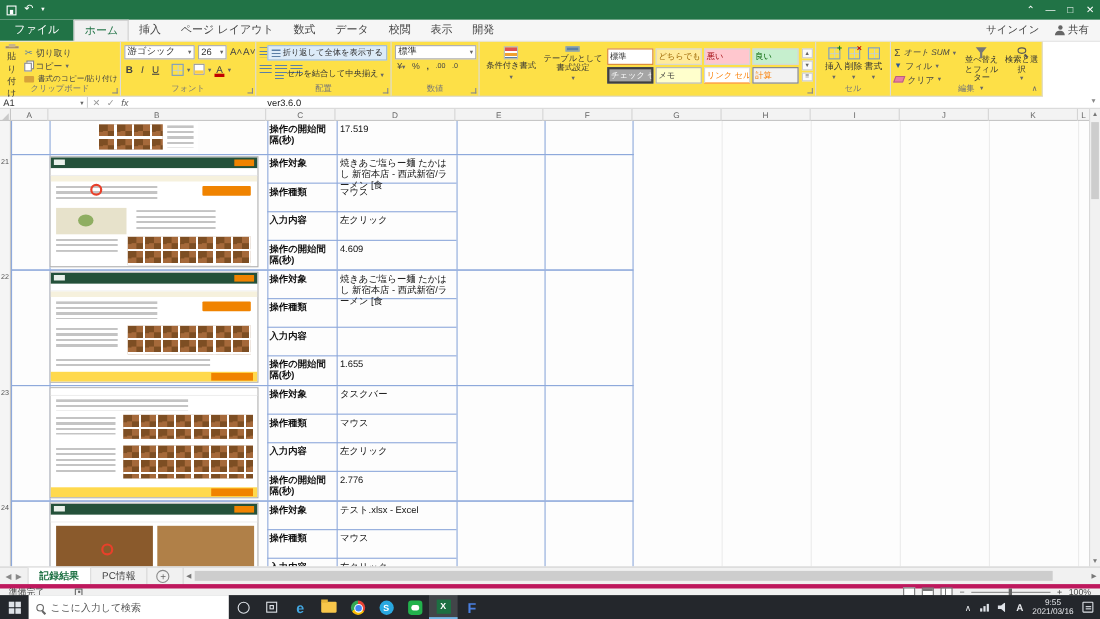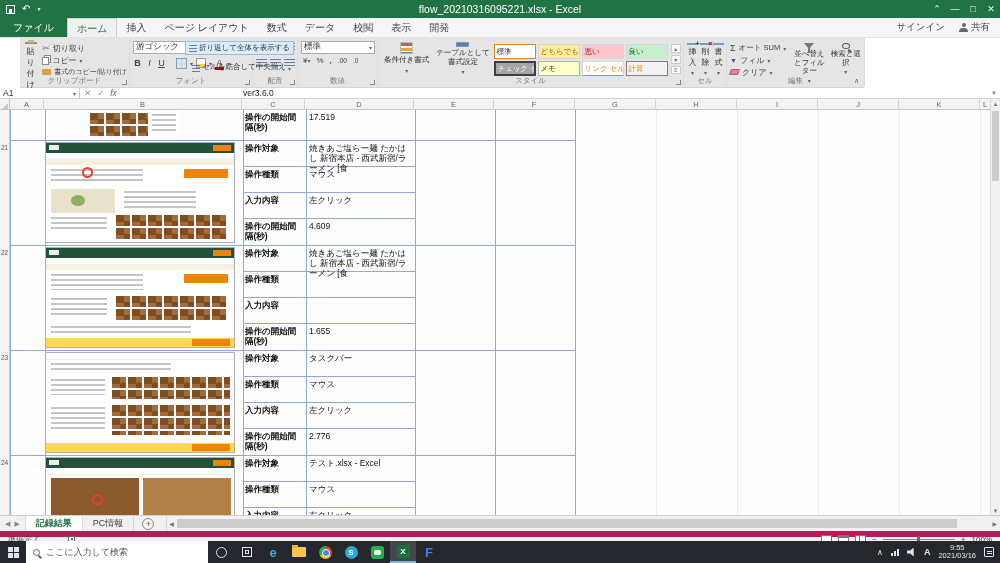"flow_20210316095221.xlsx - Excel" div.tb-title { html: <div>flow_20210316095221.xlsx - Excel</div> -> none }
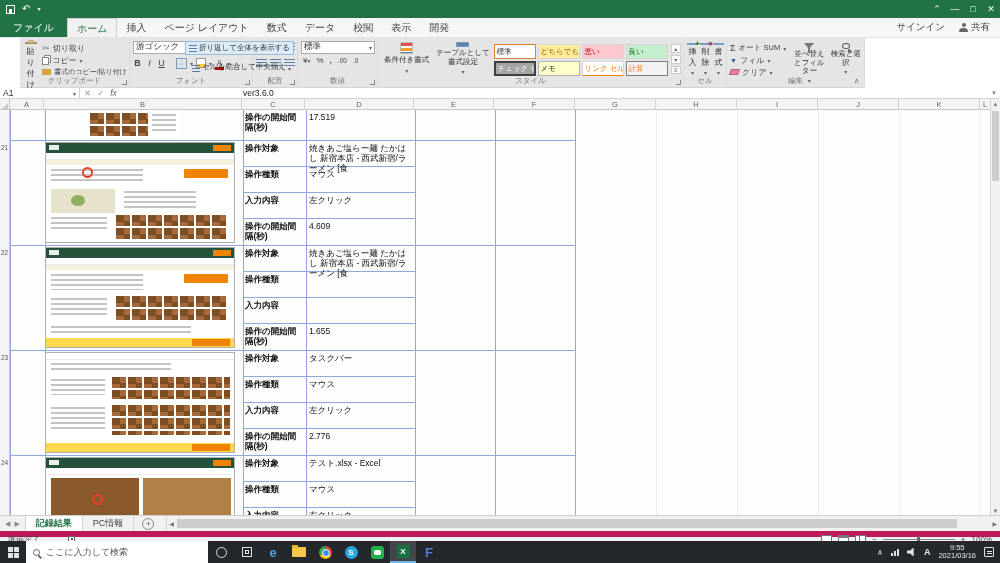"貼り付け" .ribbon { background: #e5e5e5 -> #fde047; margin-left: 20px -> none; width: 844px -> 948px }
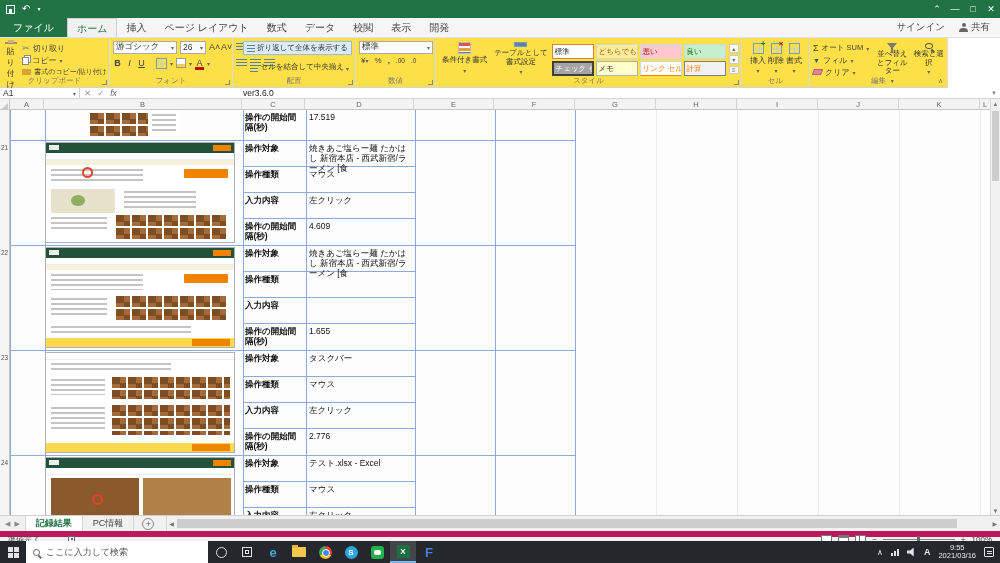"オート SUM" span { font-style: none -> italic }
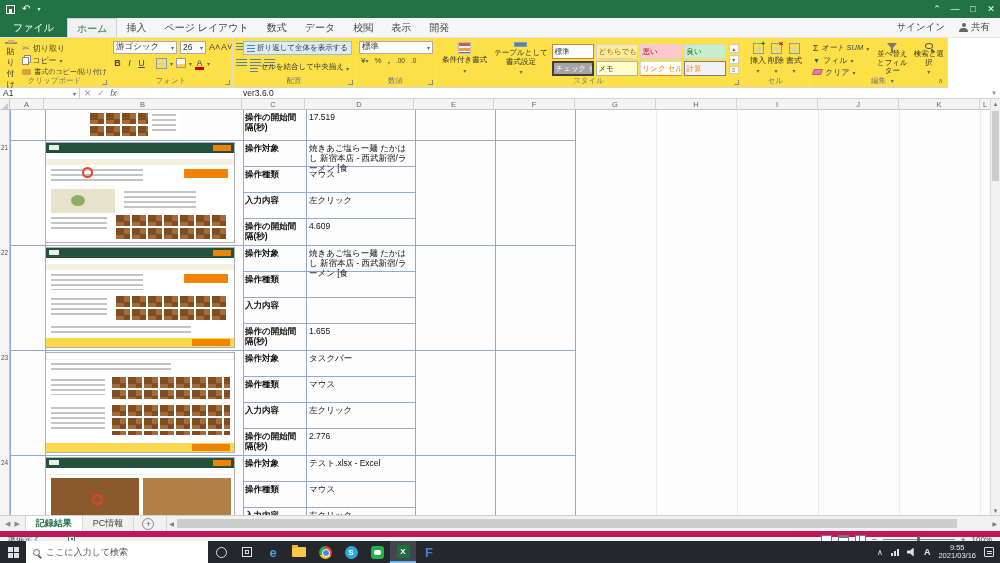"スタイル" div.rlabel { html: <div>スタイル</div> -> none }
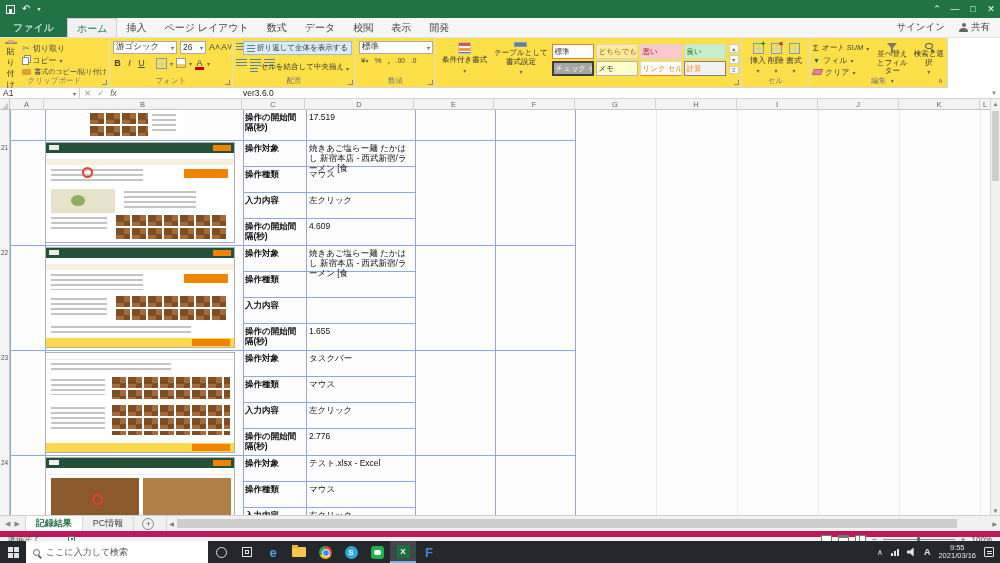"準備完了" .statusbar { border-top: 6px solid #be185d -> 4px solid #be185d }
